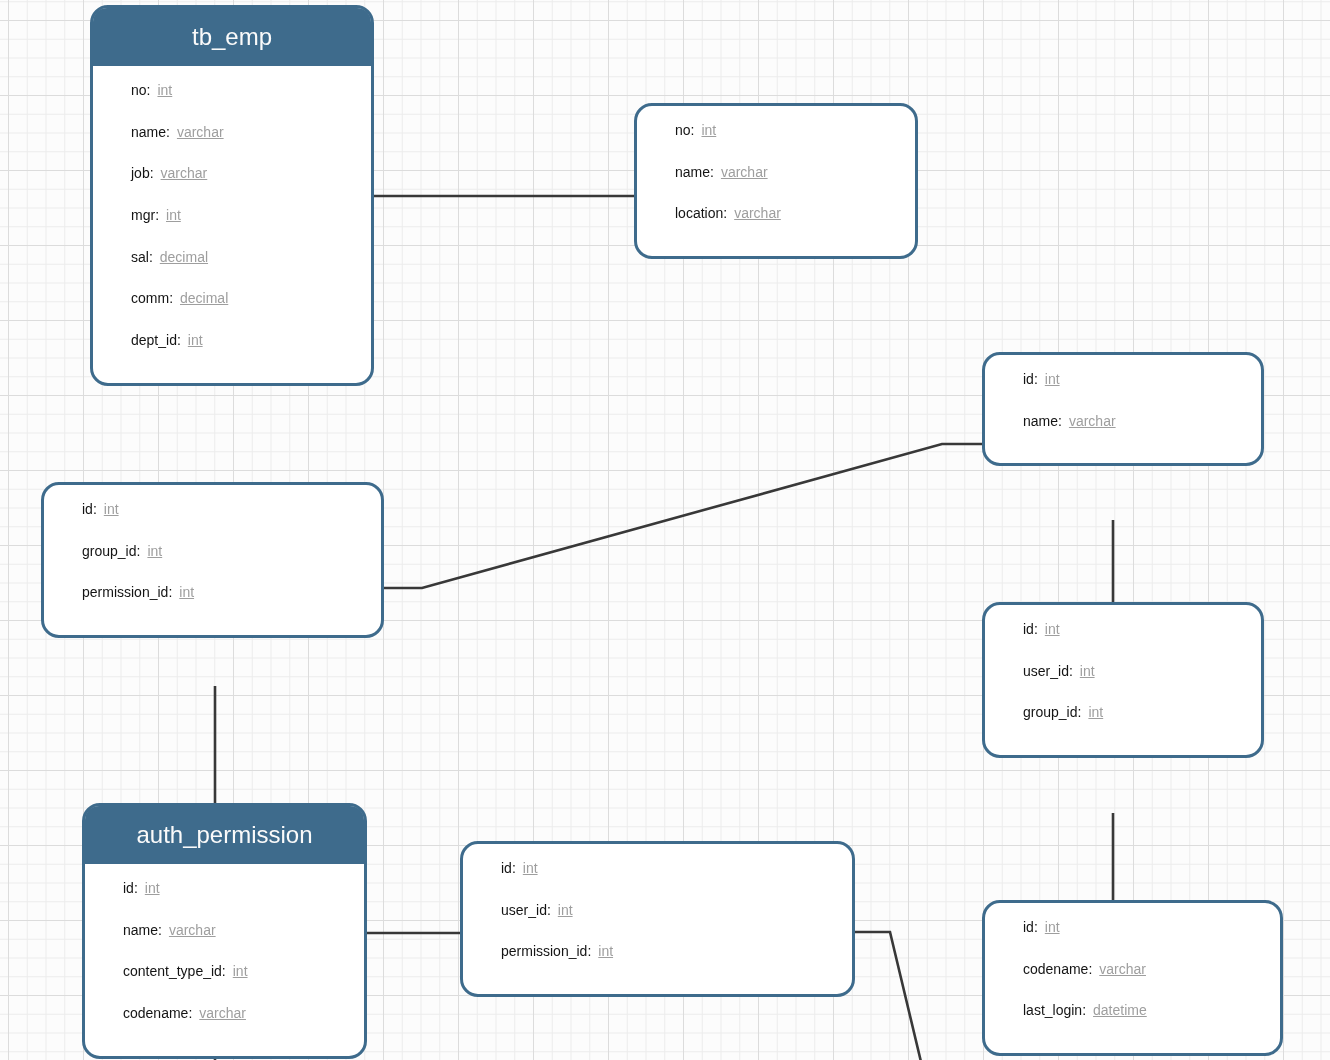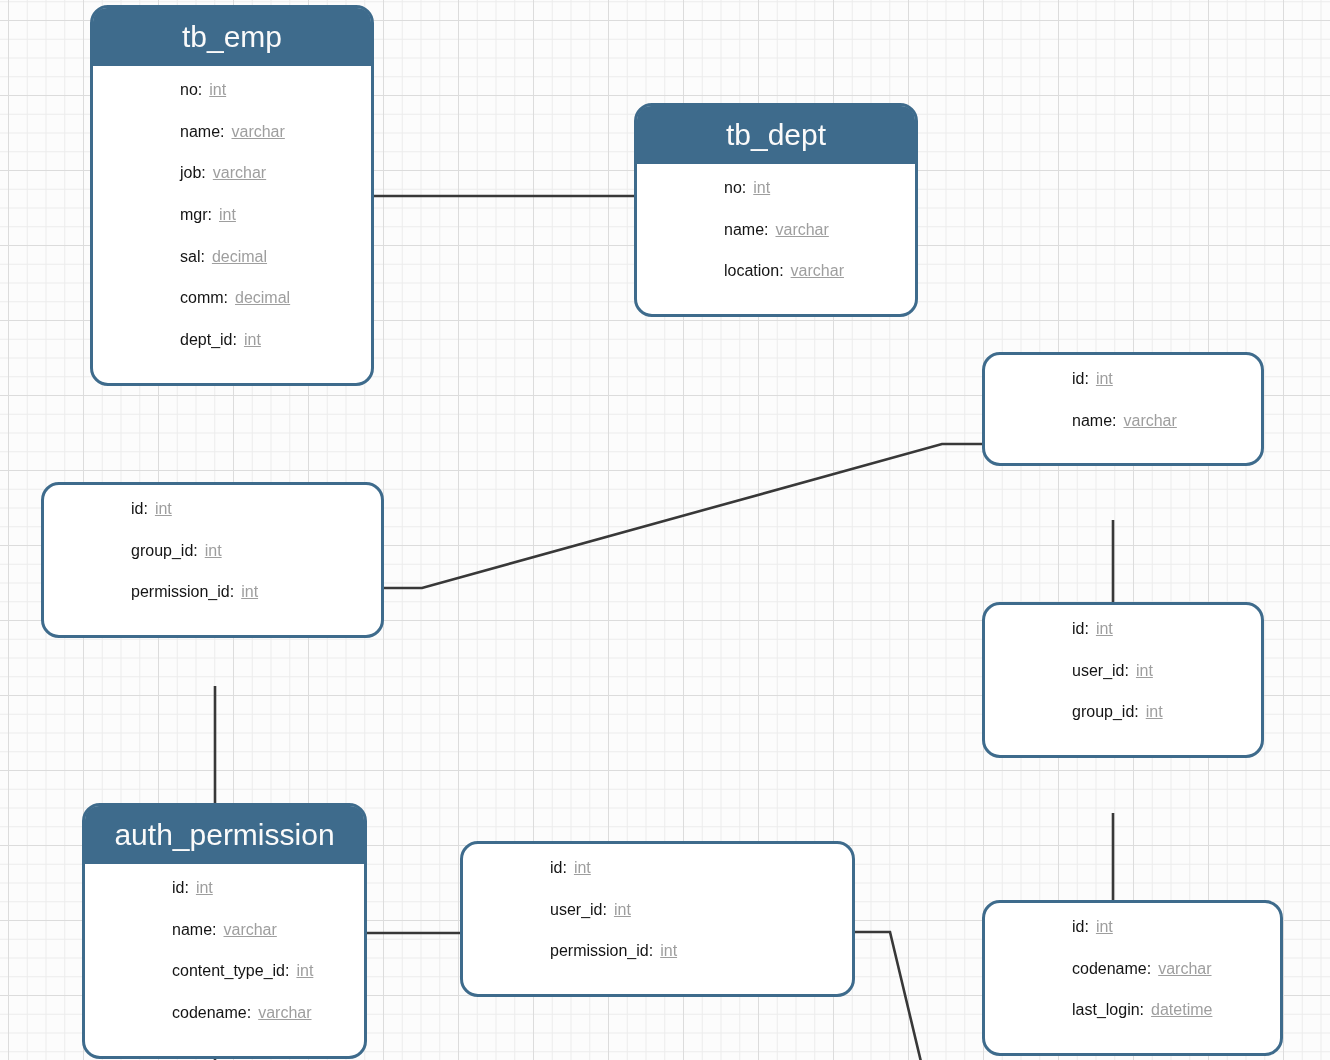"tb_emp" .table-header { font-size: 30px -> 24px }
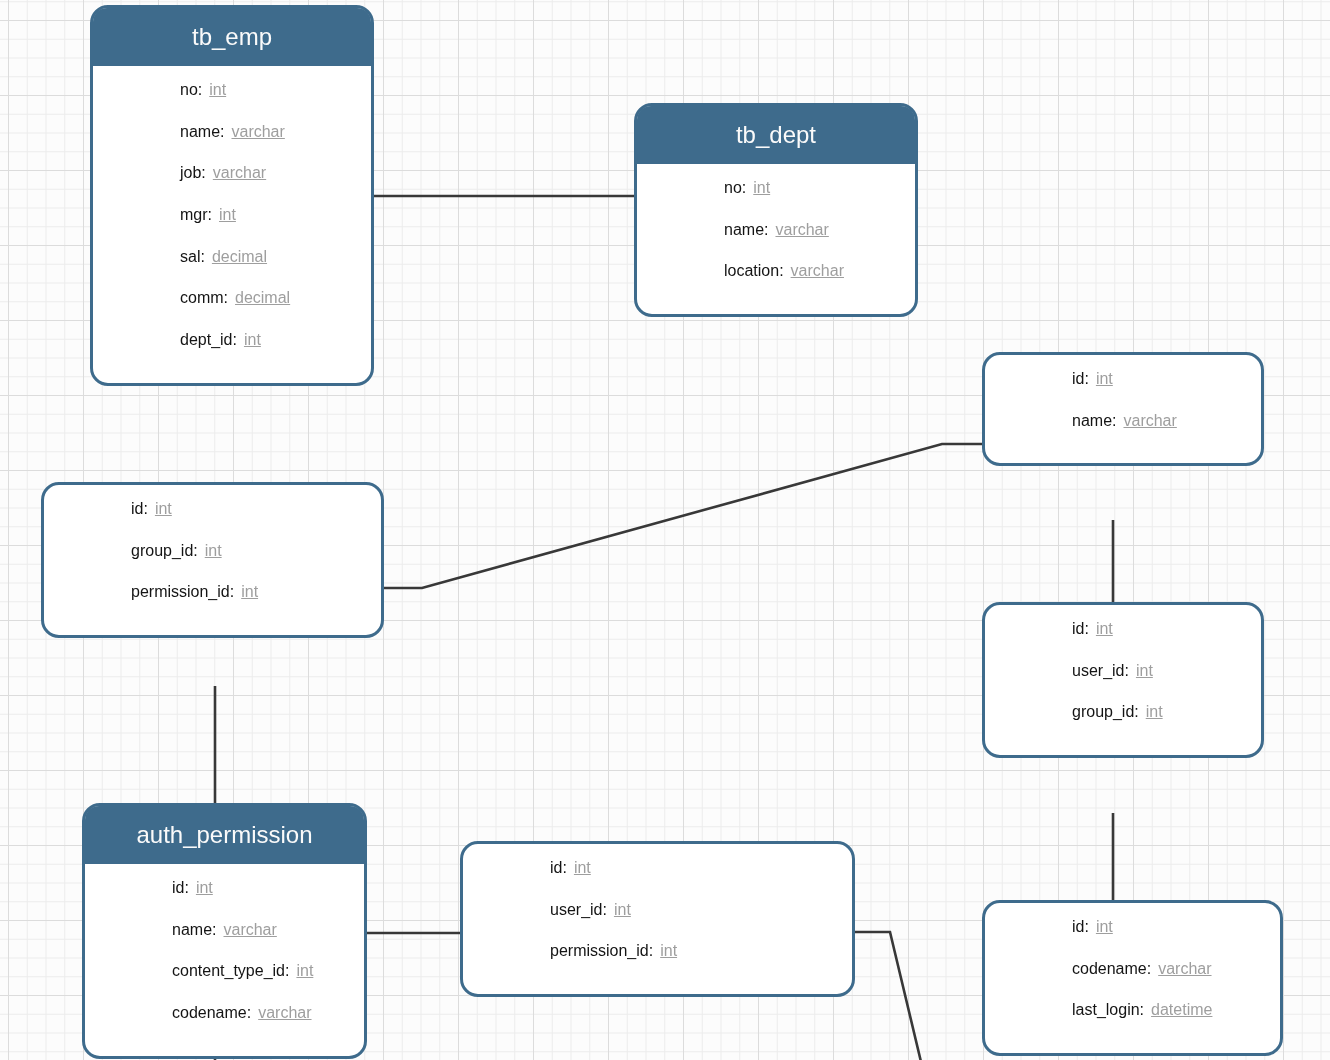"no" .field { font-size: 16px -> 14px; padding-left: 87px -> 38px }
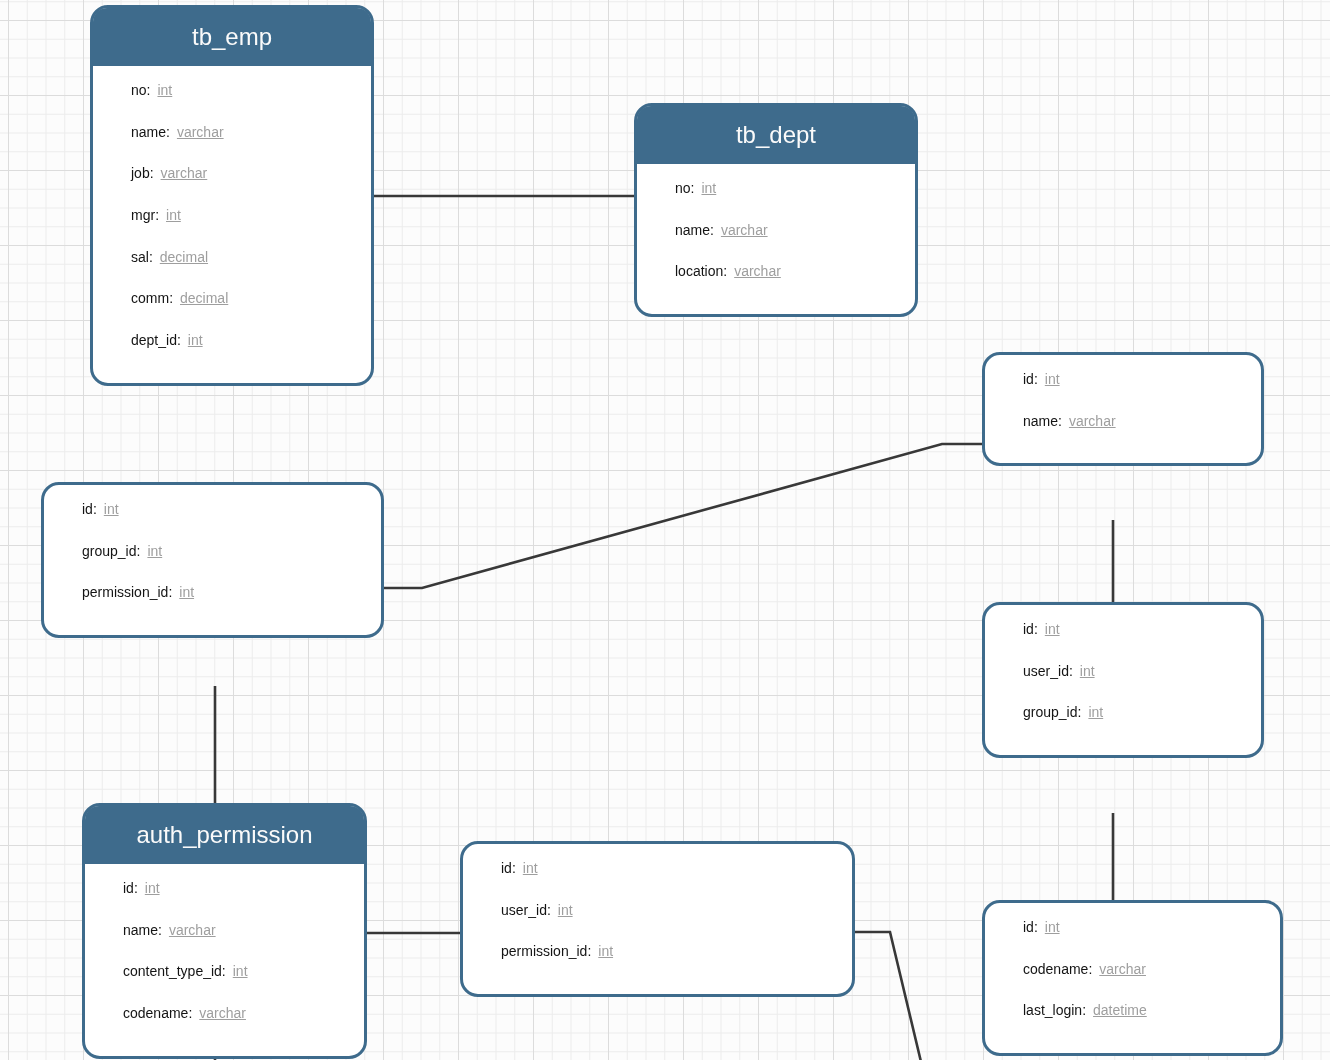"tb_dept" div.table-header { html: <div>tb_dept</div> -> none }
